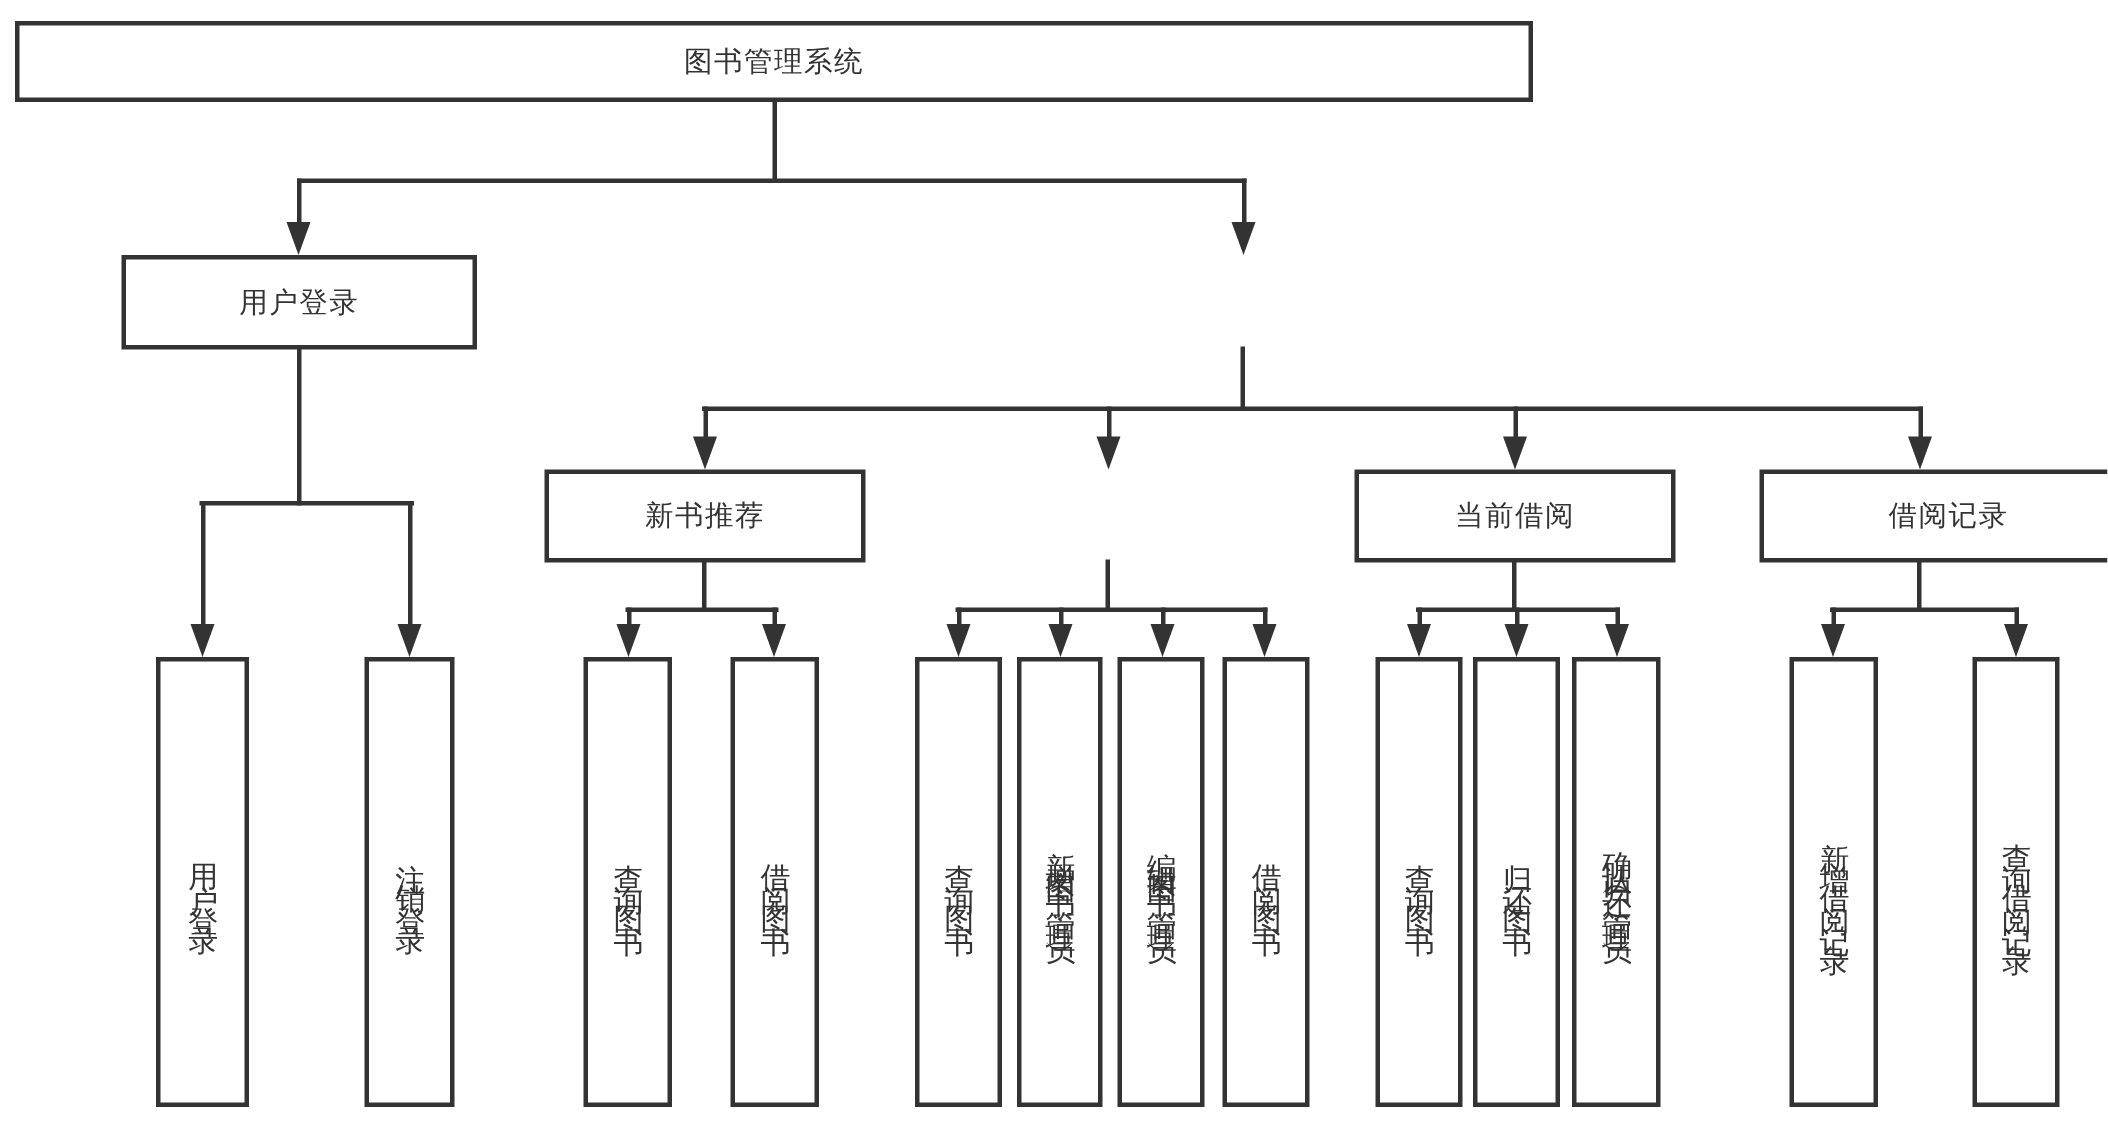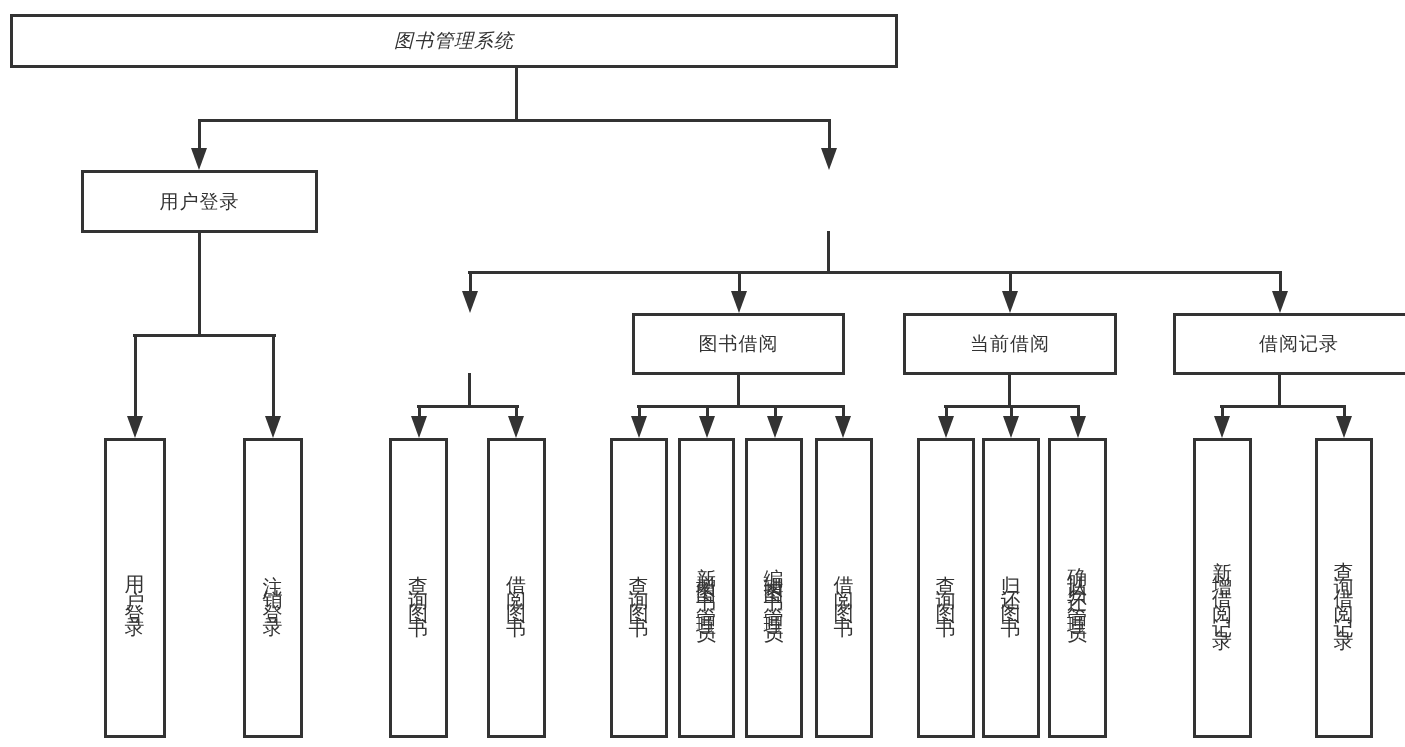"图书管理系统" div.box { font-style: italic -> none; width: 888px -> 1012px }
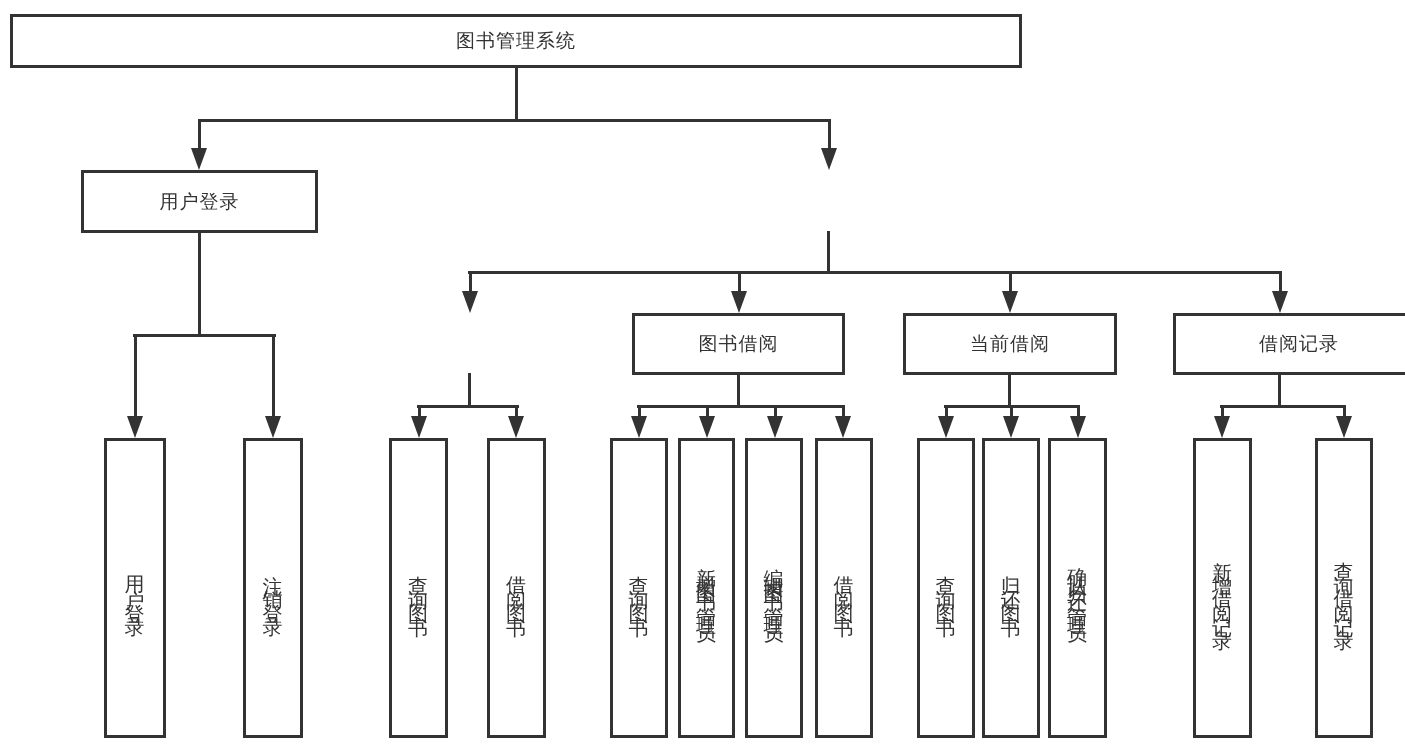"新书推荐" div.box { html: none -> <div>新书推荐</div> }
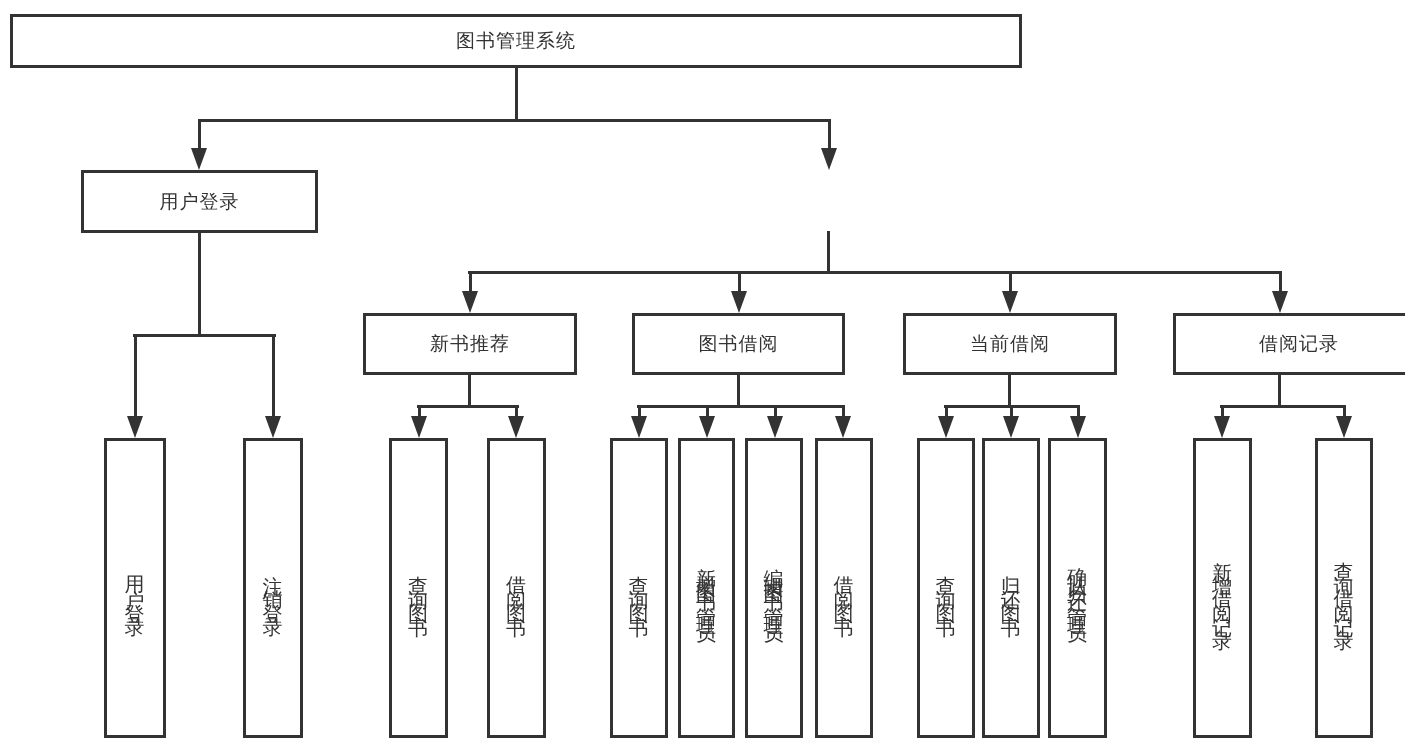"图书借阅" div.box { html: <div>图书借阅</div> -> none }
